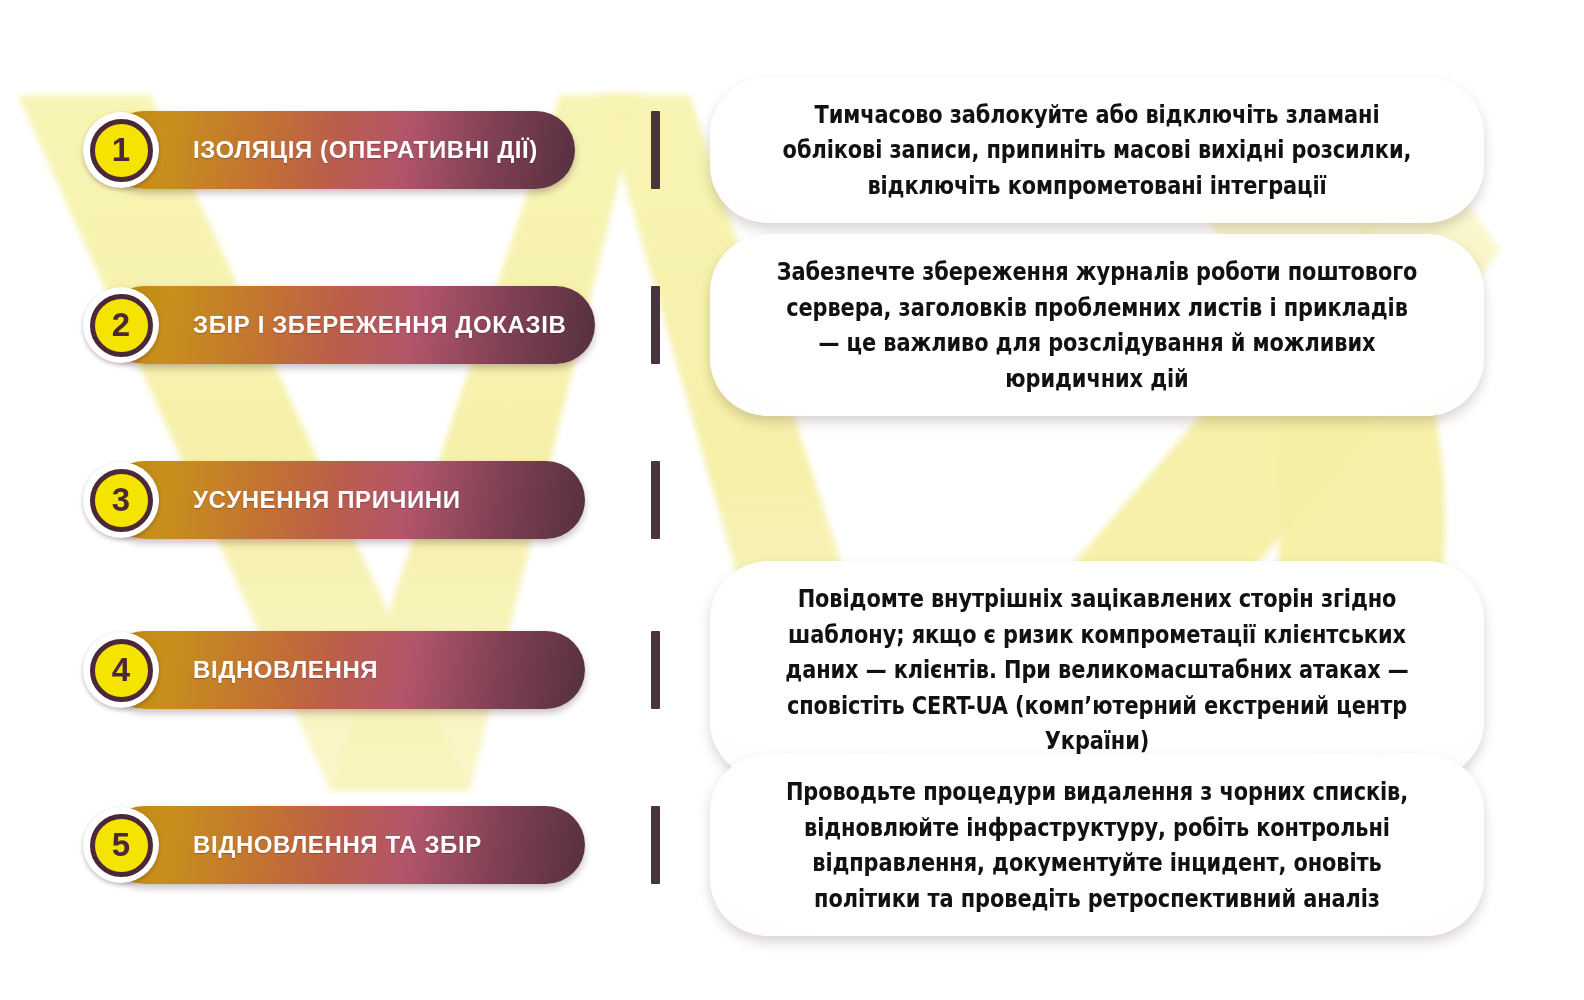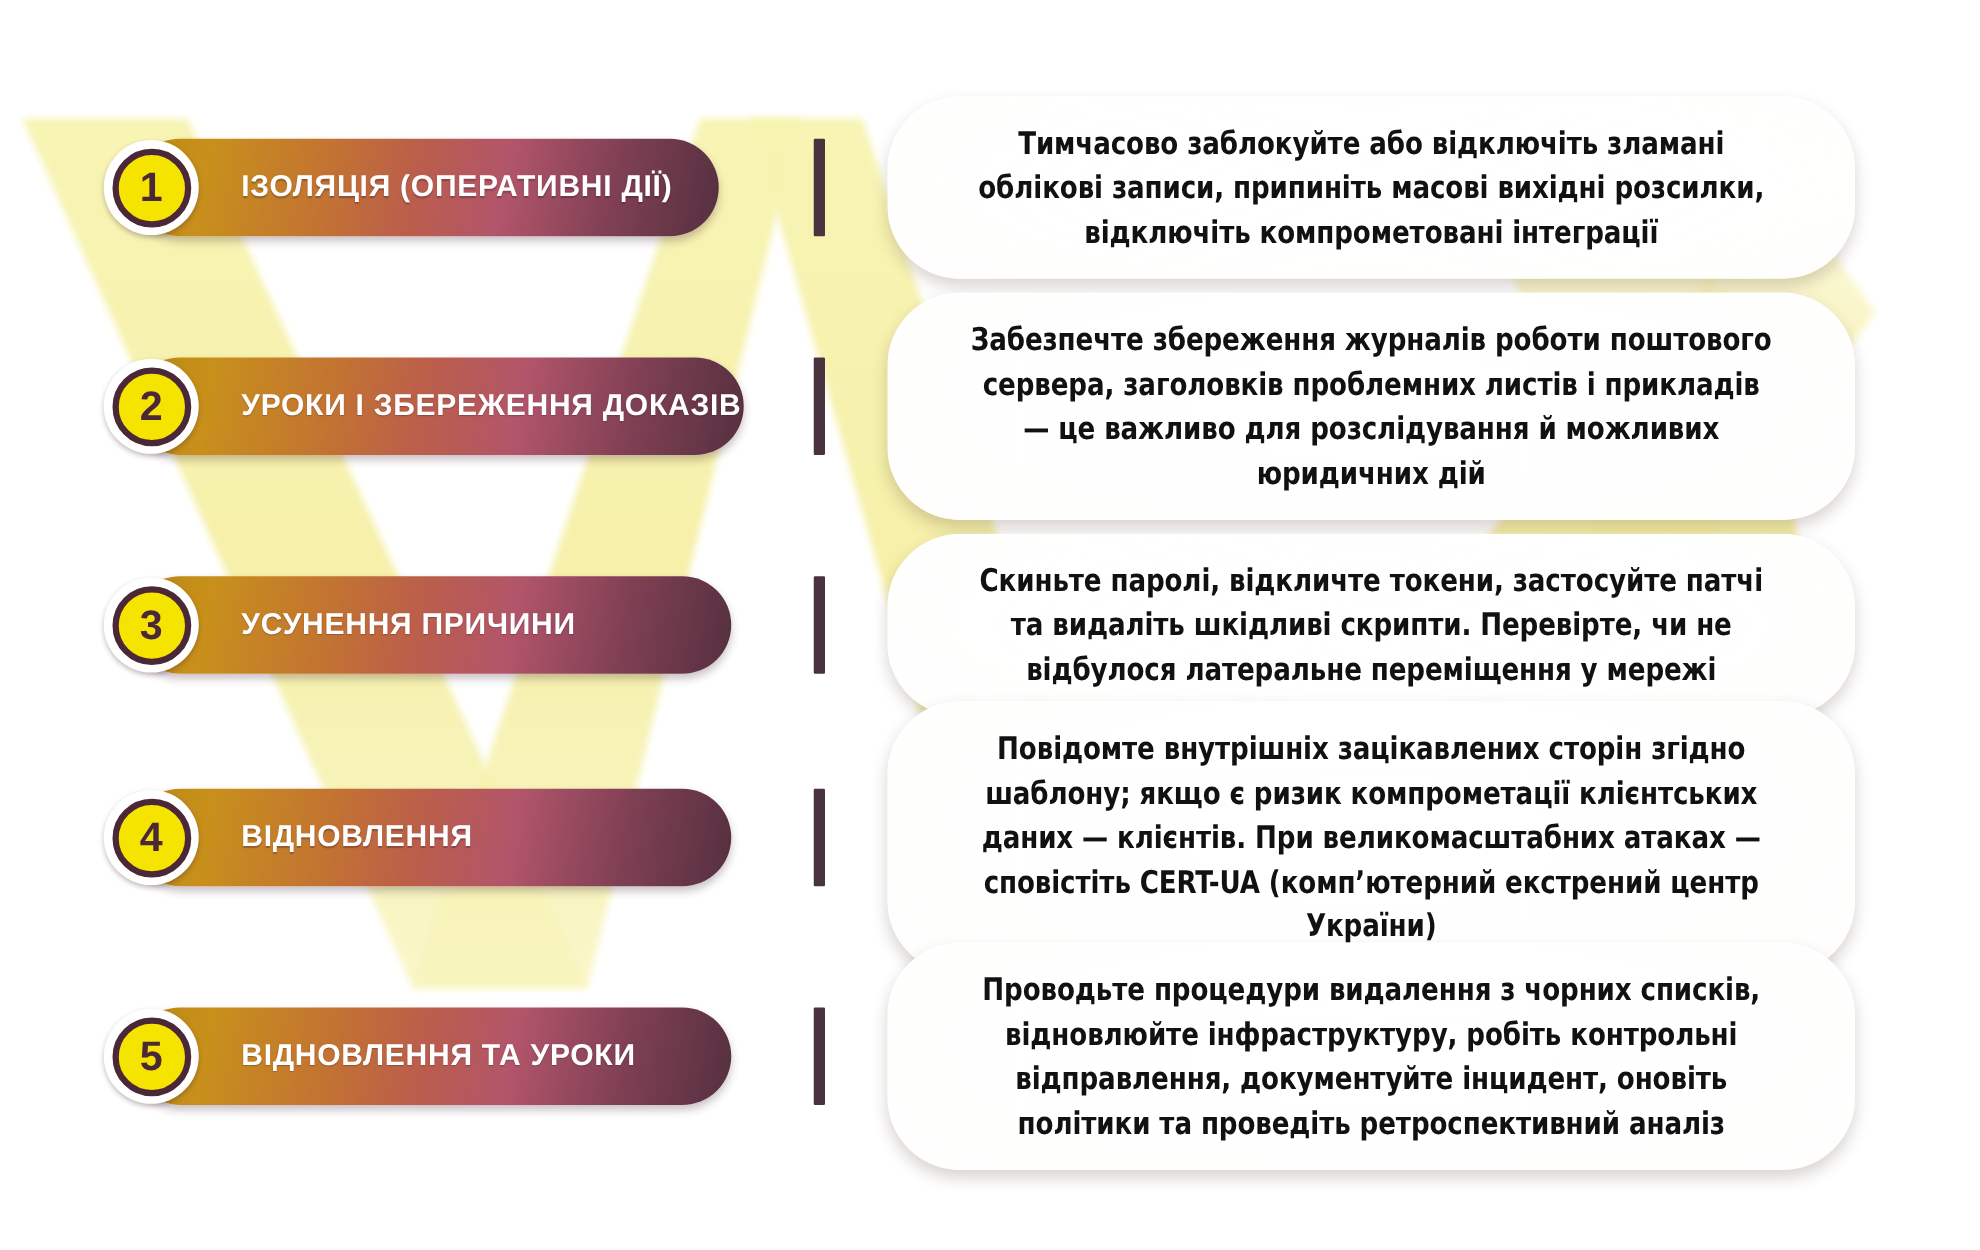"УРОКИ І ЗБЕРЕЖЕННЯ ДОКАЗІВ" span.pill-label { text: УРОКИ -> ЗБІР }
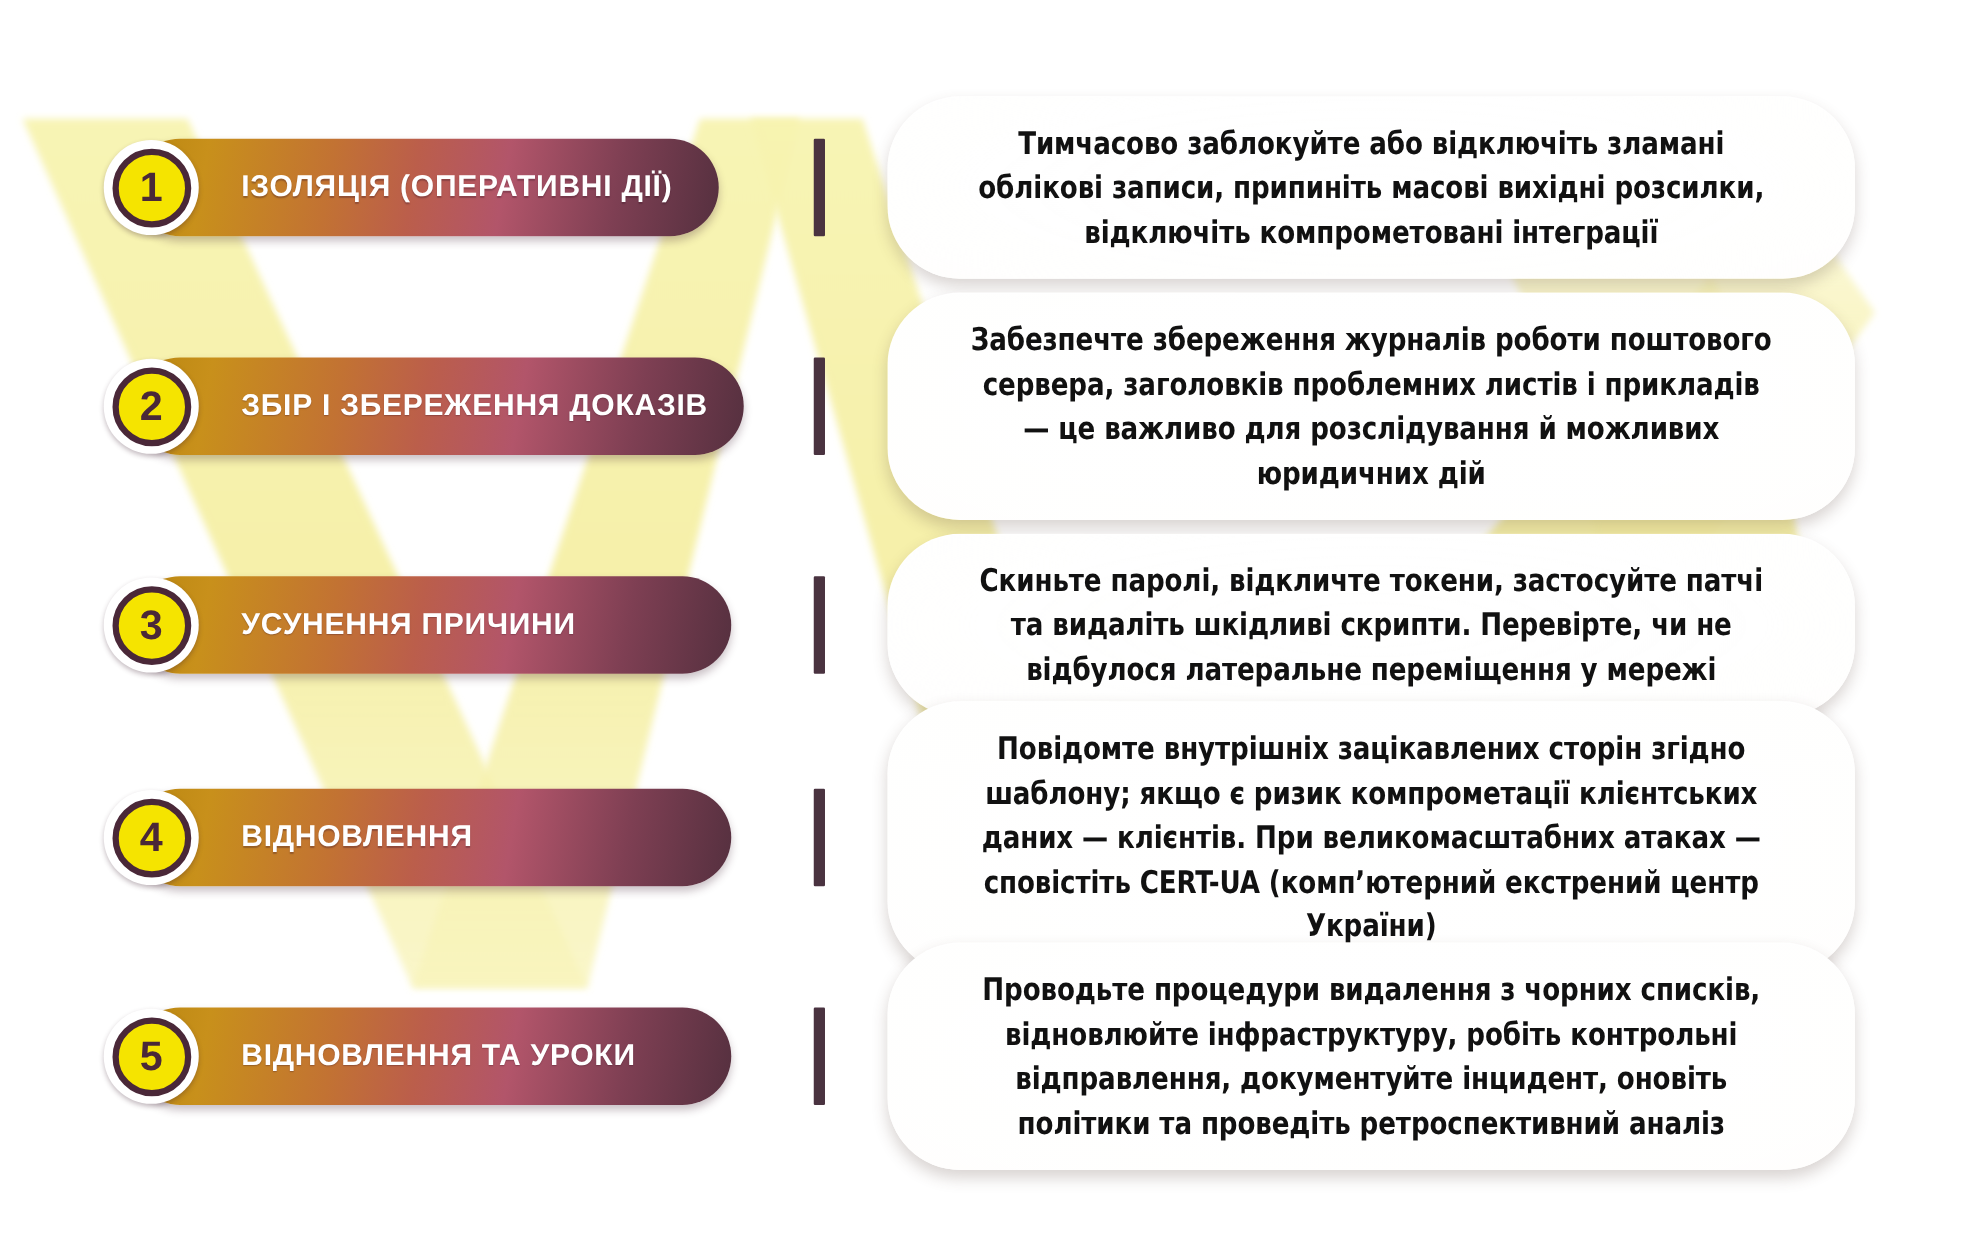"Скиньте паролі, відкличте токени," div.card-wrap { html: <div> <div> <span>Скиньте паролі, відкличте токени, застосуйте патчі та видаліть шкідливі скрипти. Перевірте, чи не відбулося латеральне переміщення у мережі</span> </div> </div> -> none }
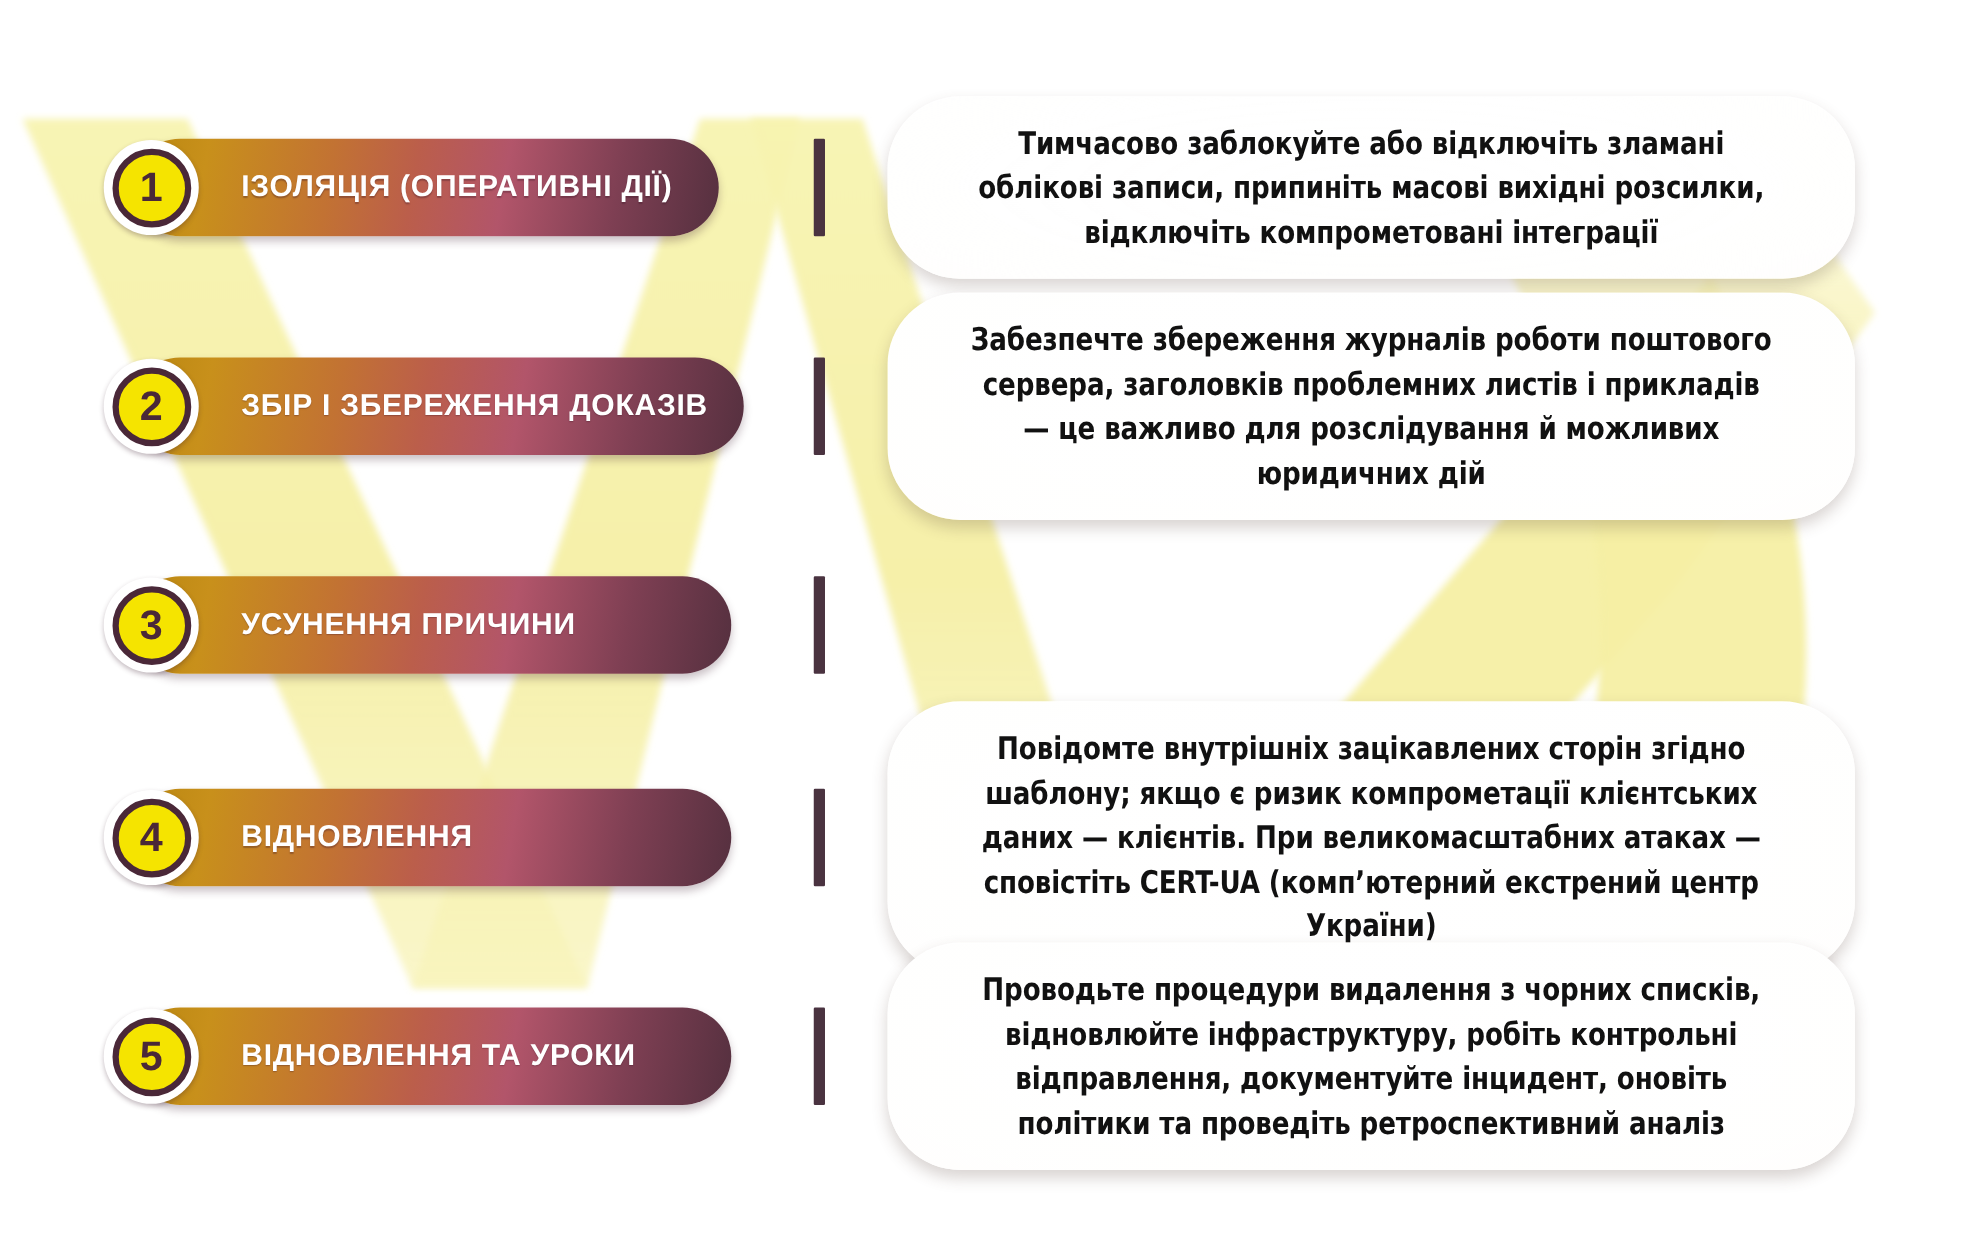"ВІДНОВЛЕННЯ ТА УРОКИ" span.pill-label { text: УРОКИ -> ЗБІР }
